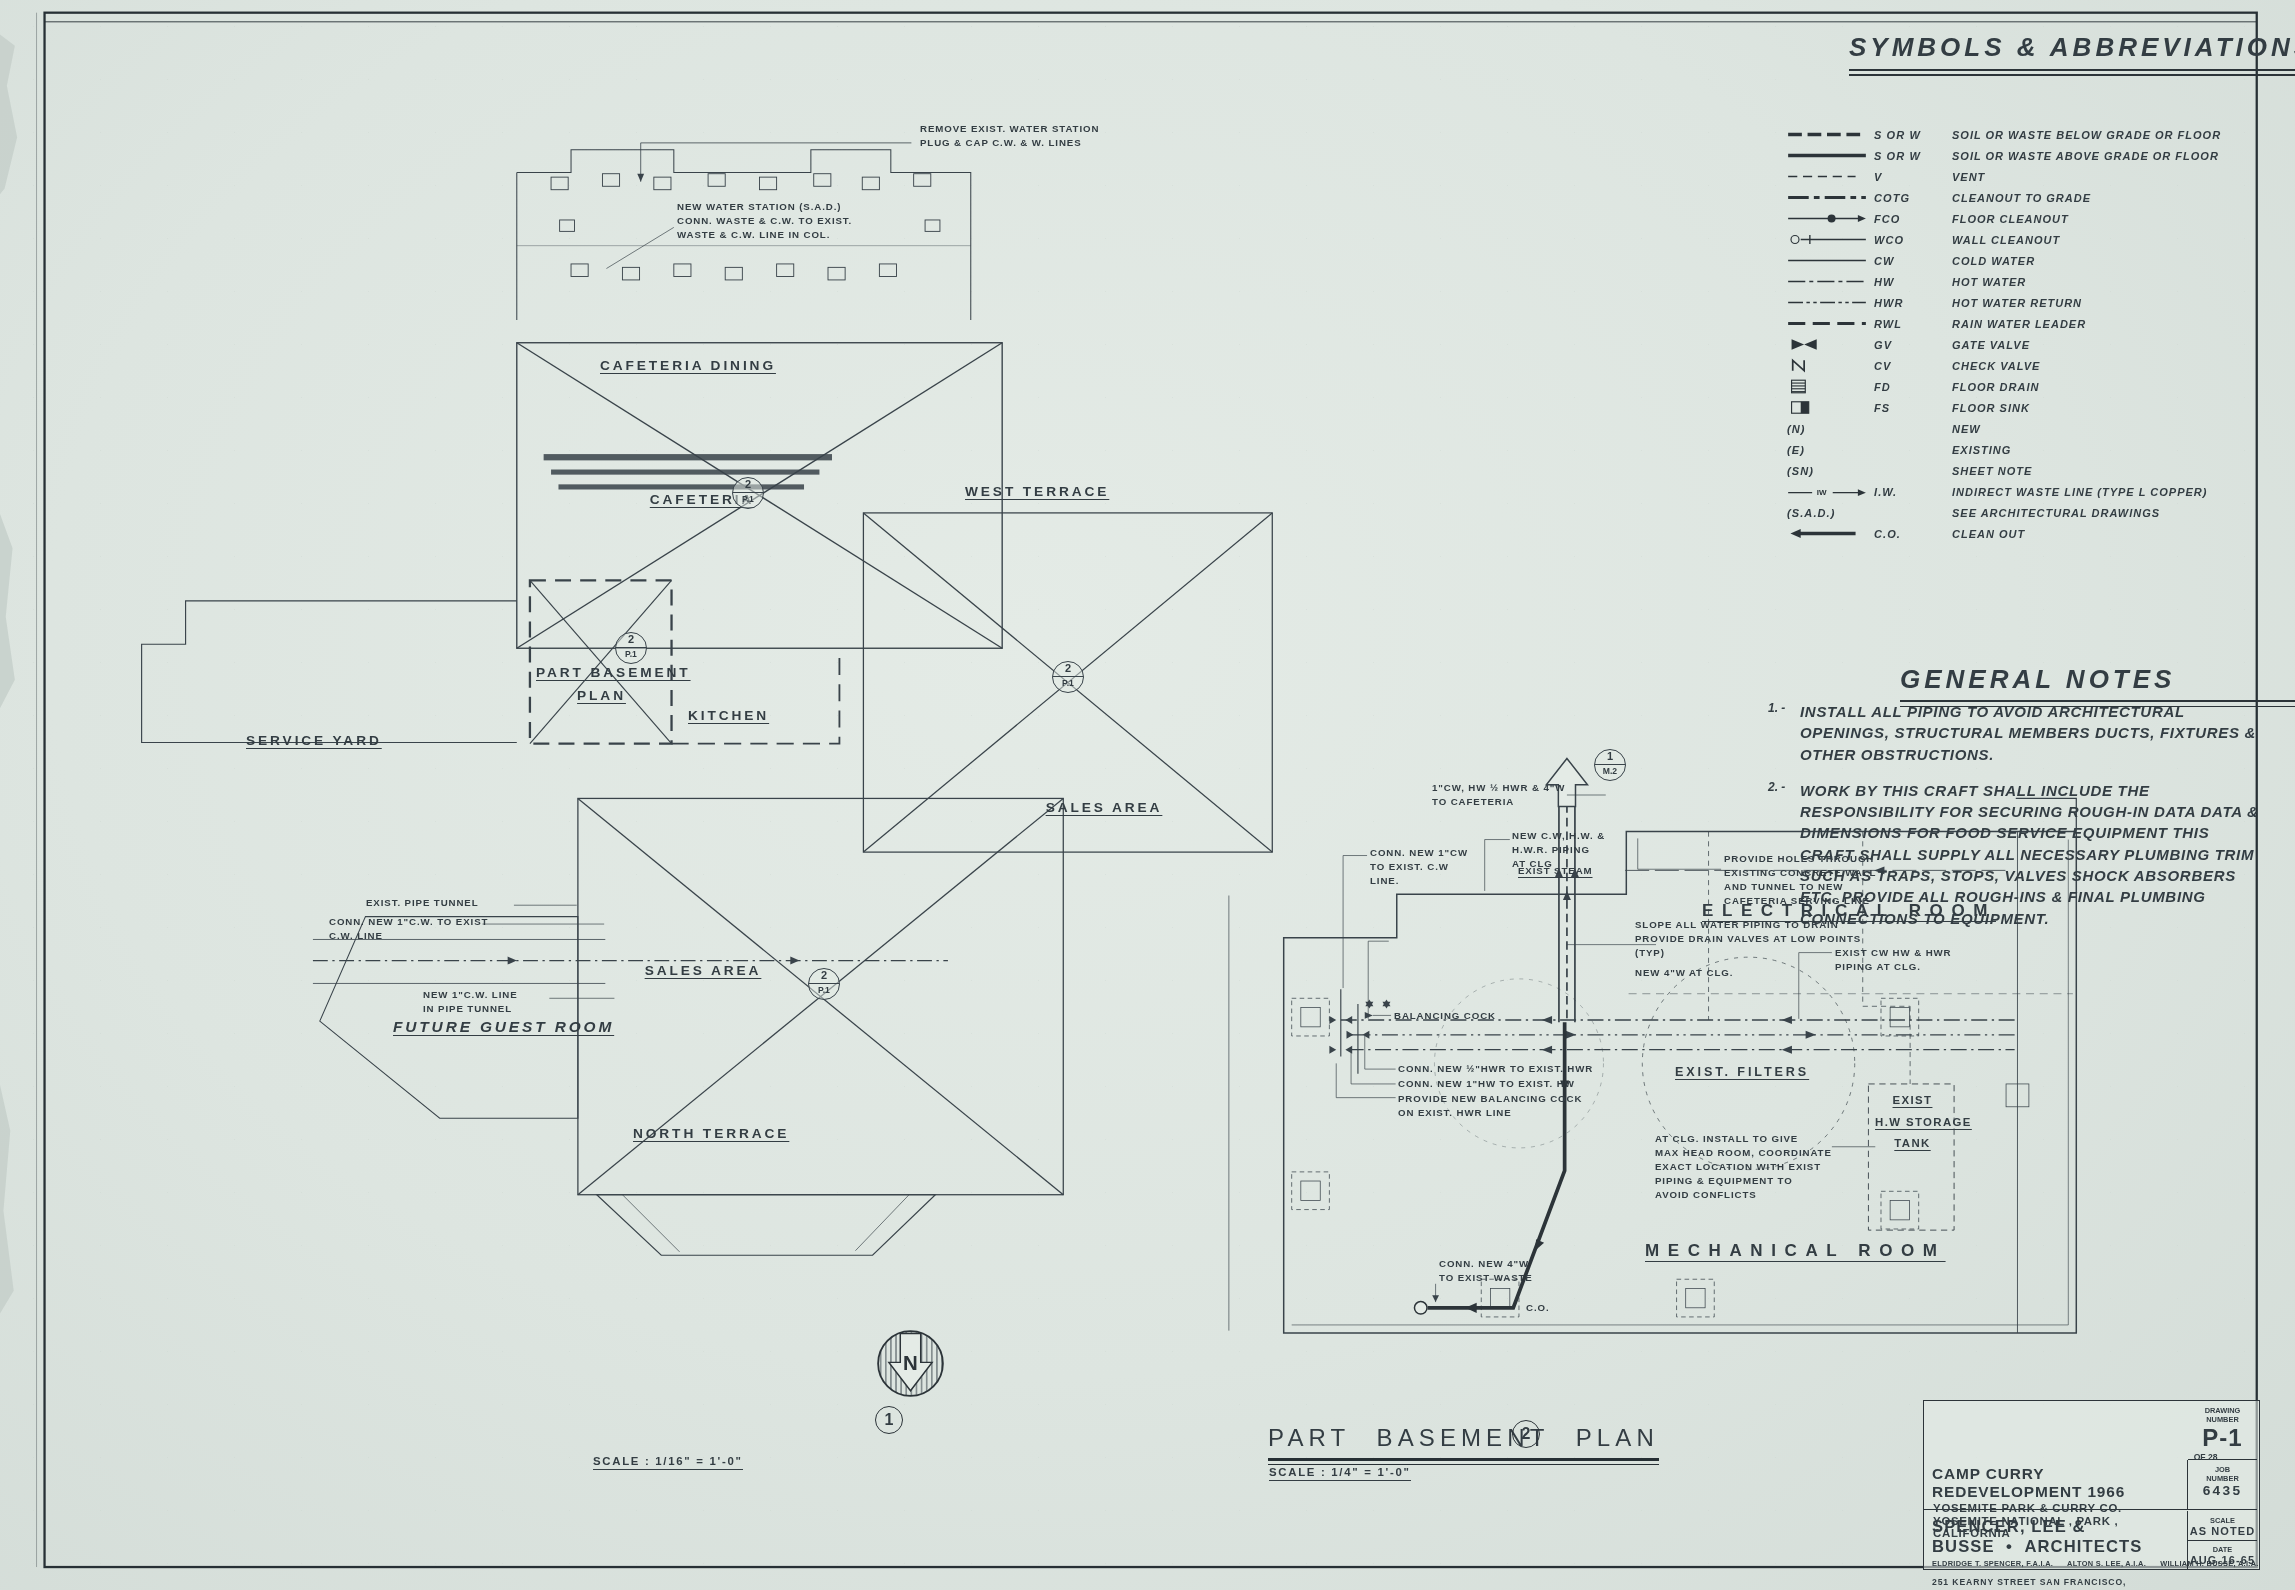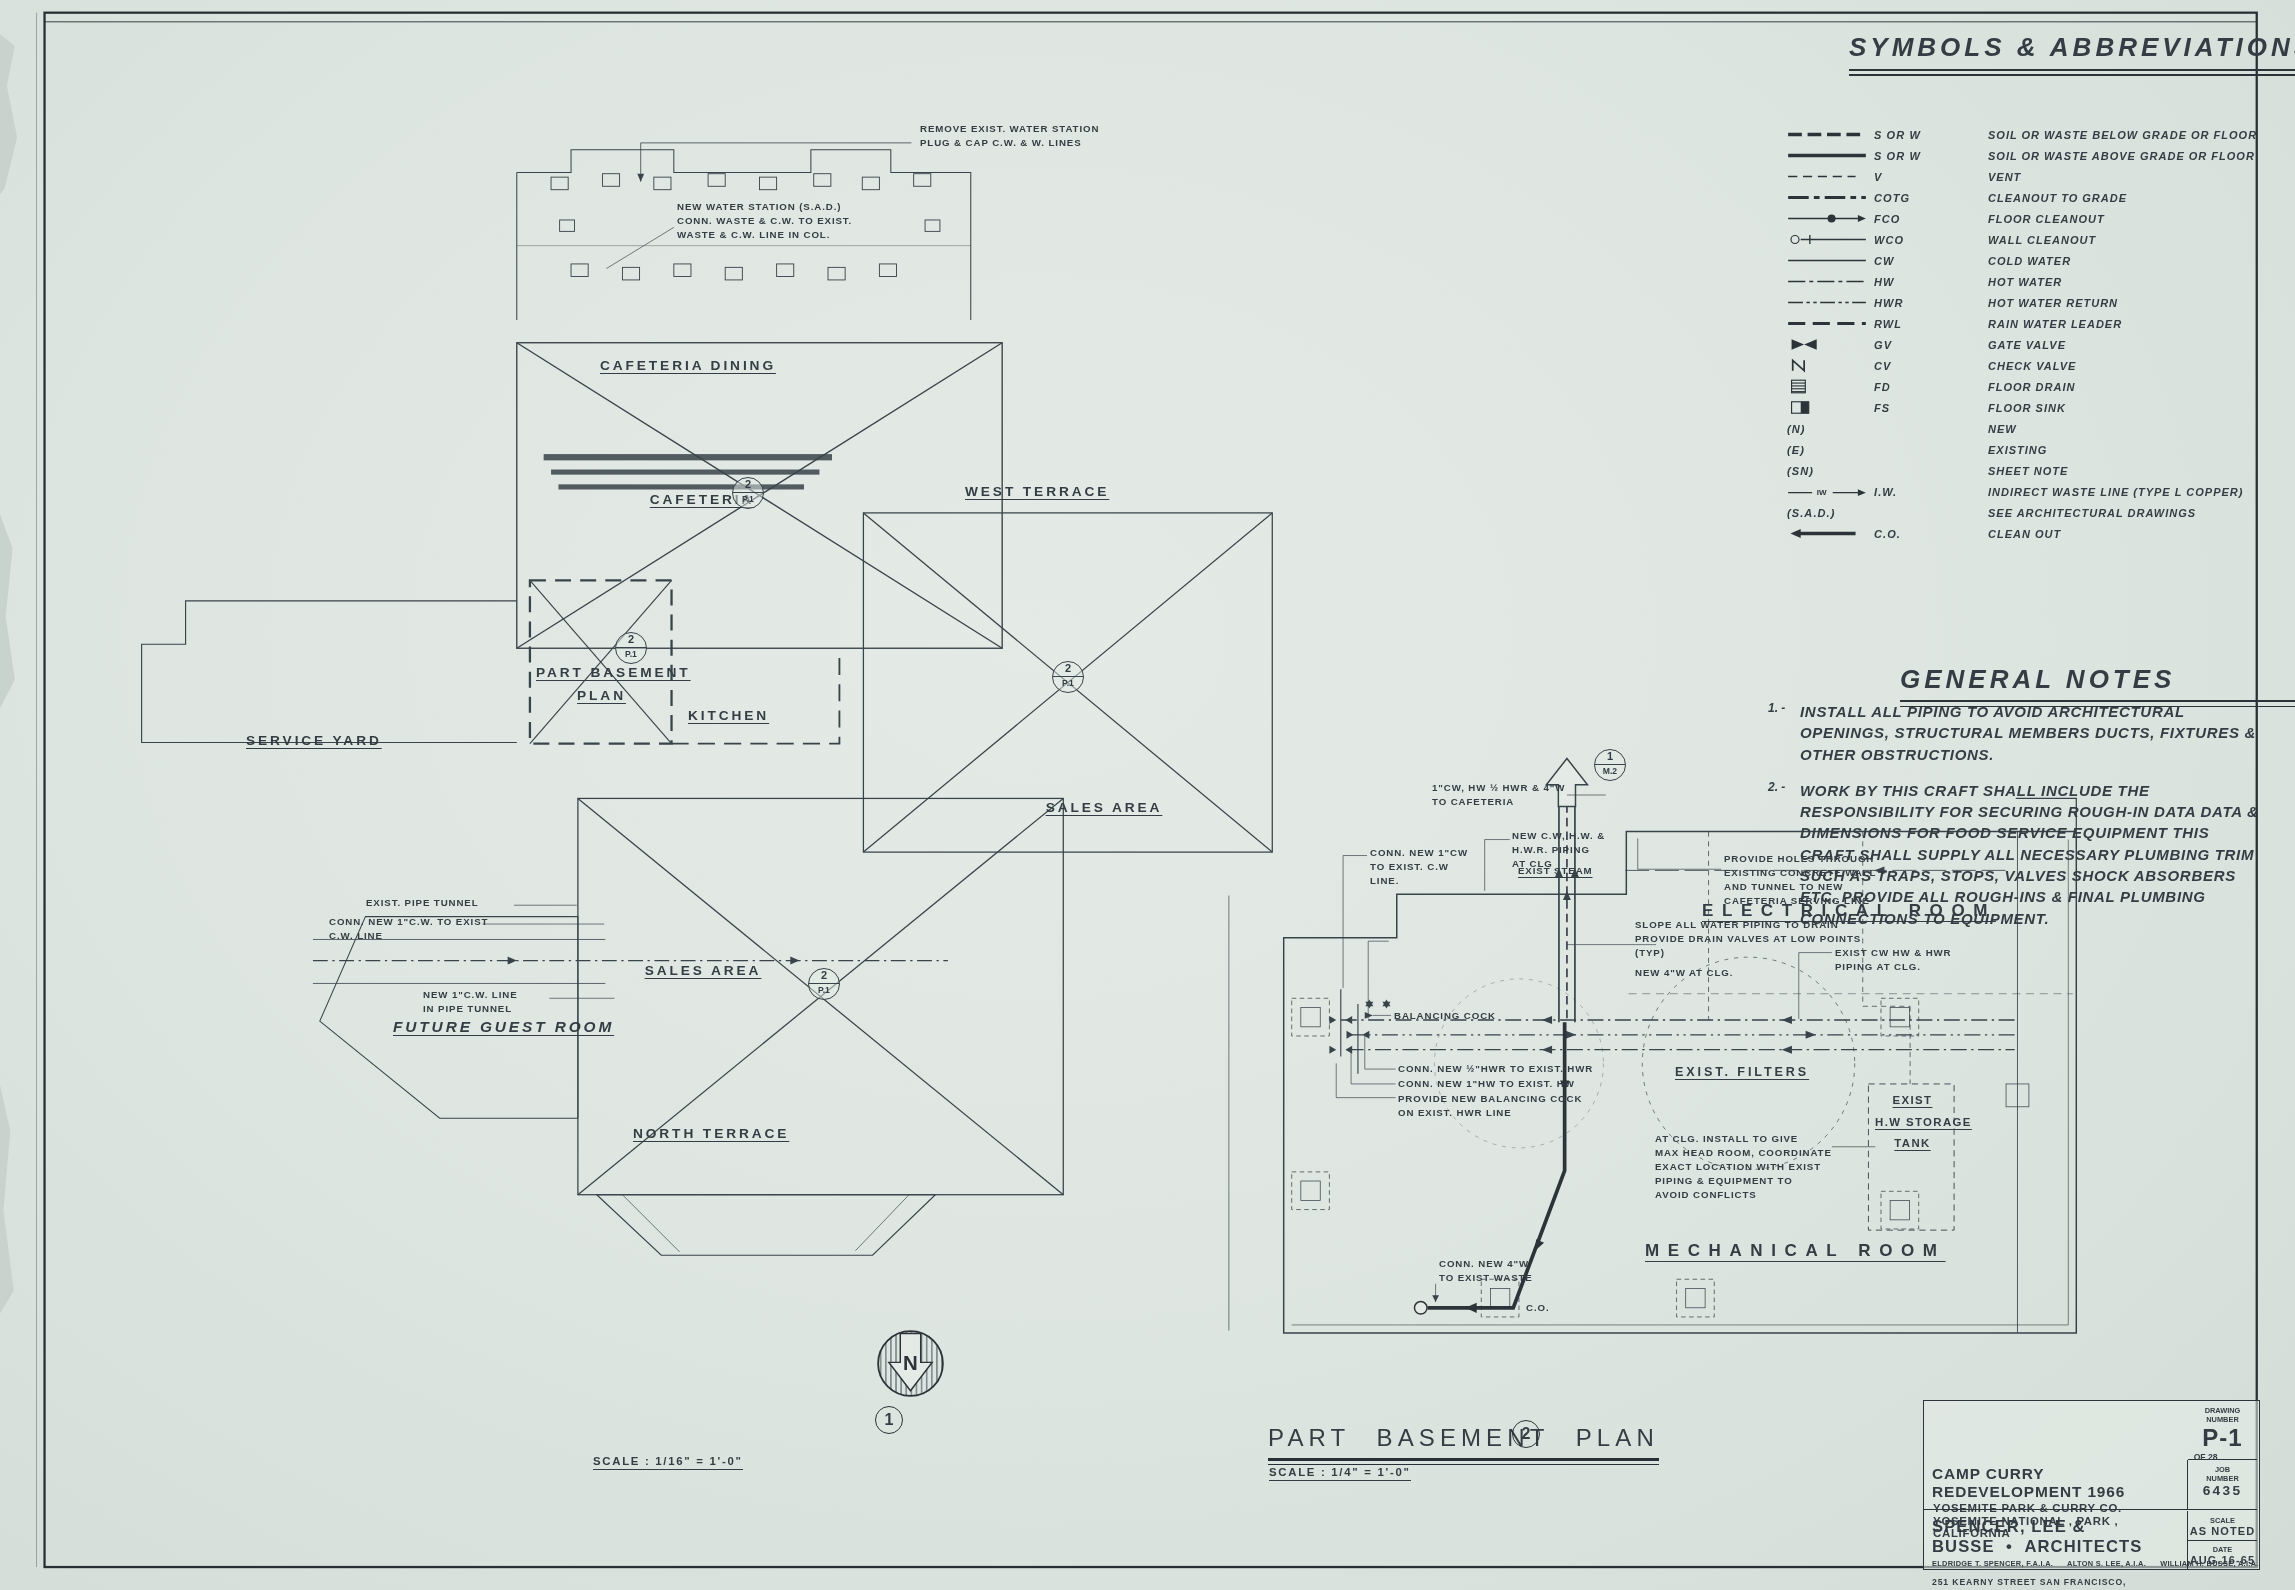"SOIL OR WASTE BELOW GRADE" .lg-desc { margin-left: 36px -> none }
